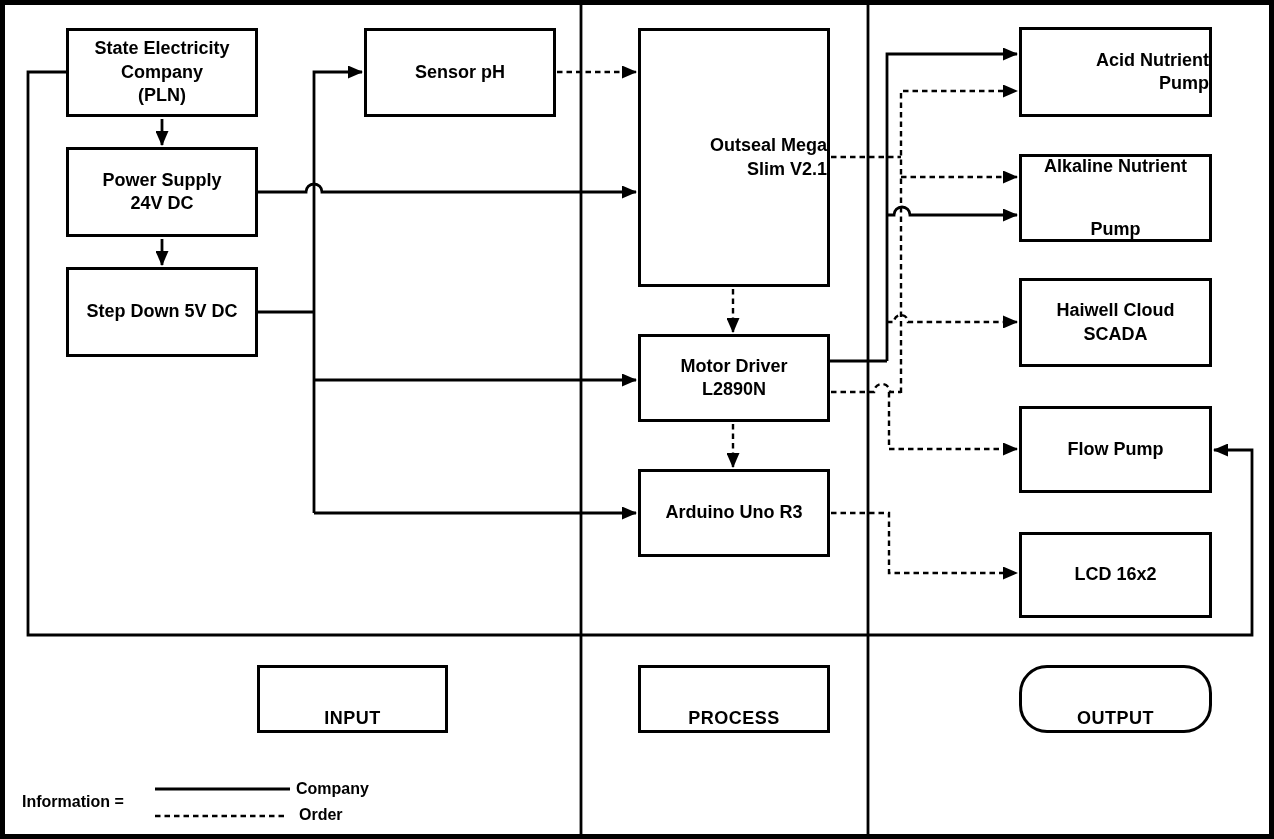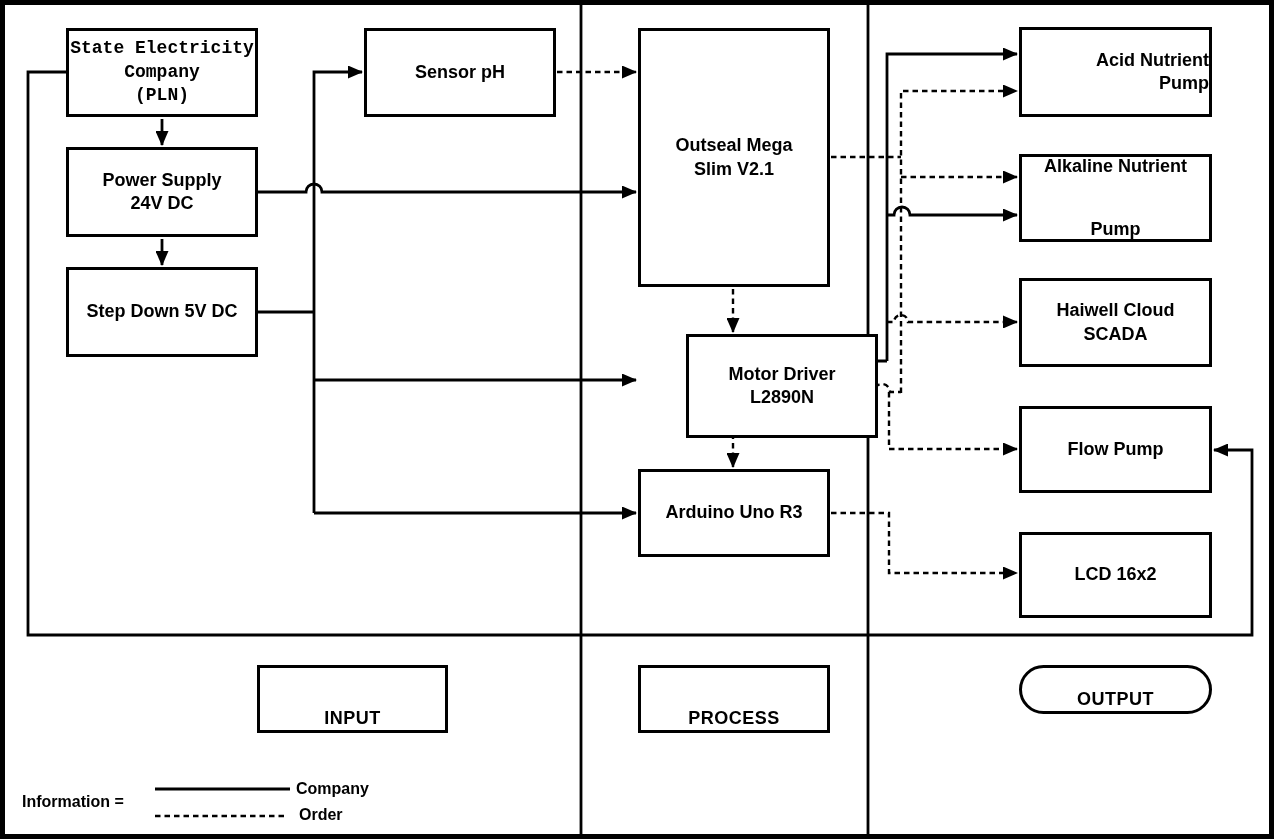"State Electricity" div.node { font-family: Liberation Mono, monospace -> none }
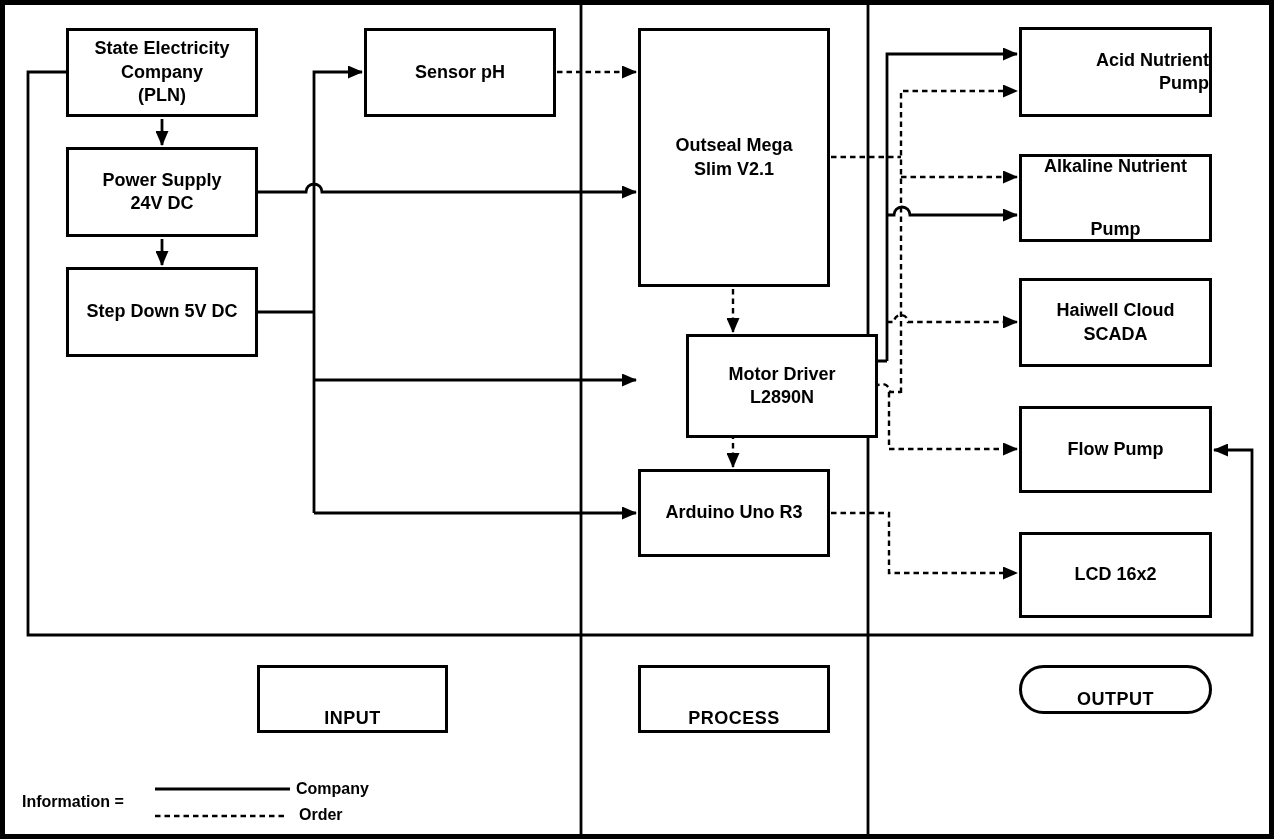"Outseal Mega" div.node { align-items: none -> flex-end }
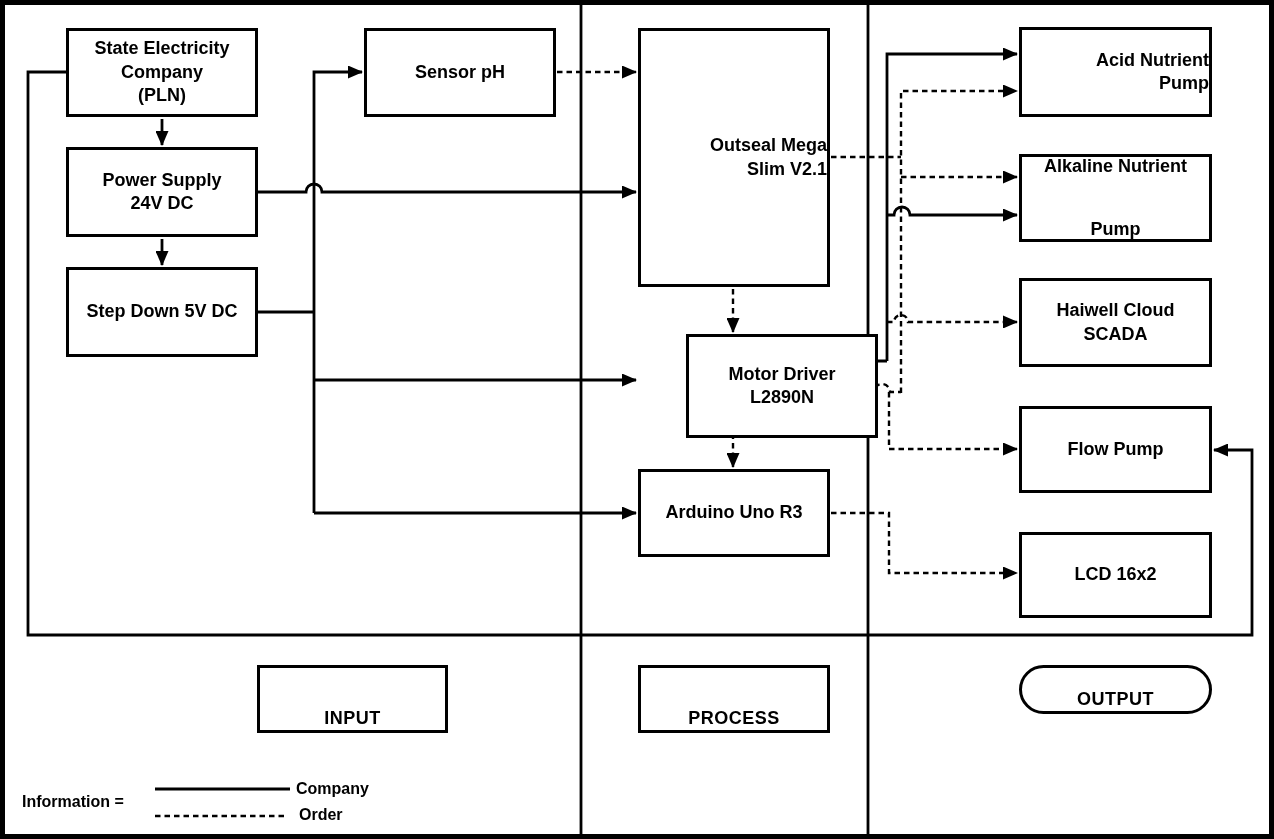"Motor Driver" div.node { height: 104px -> 88px; margin-left: 48px -> none }
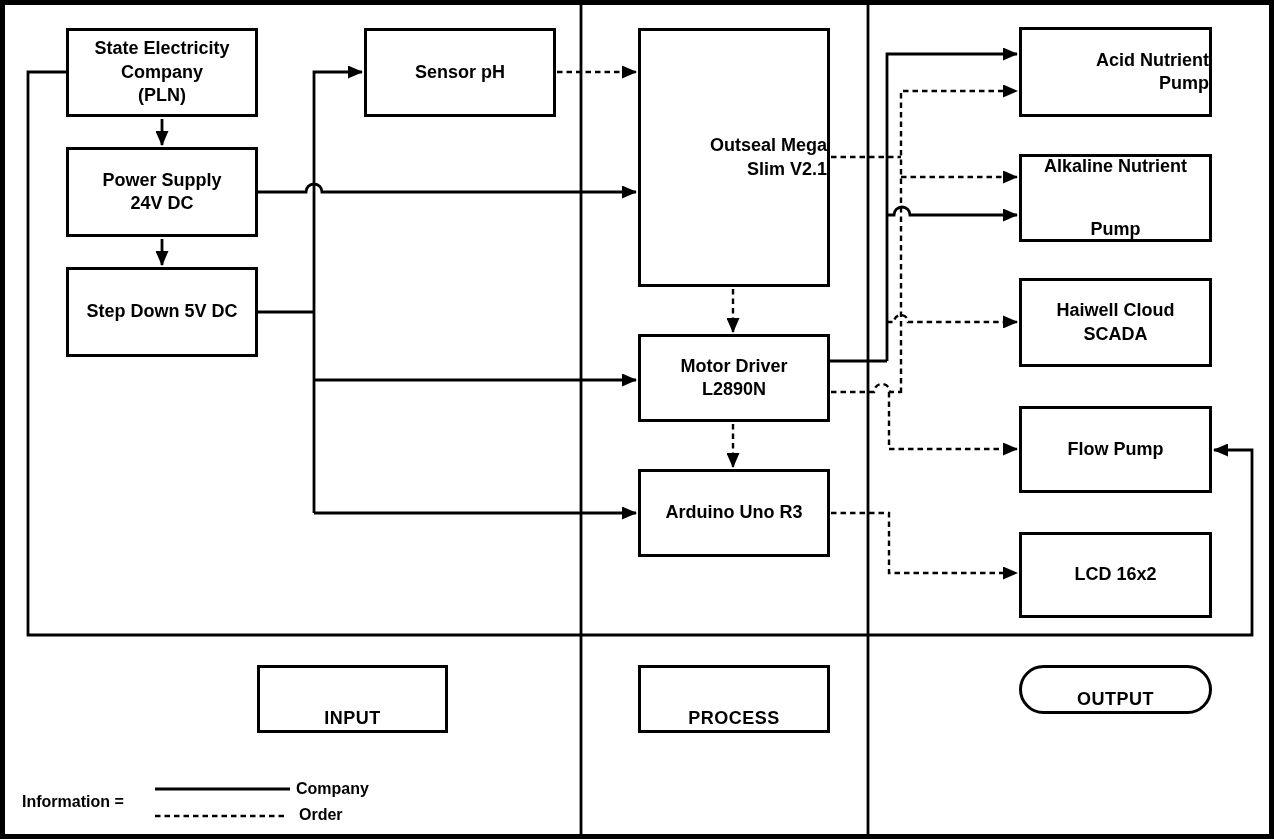"OUTPUT" div.node { height: 49px -> 68px }
